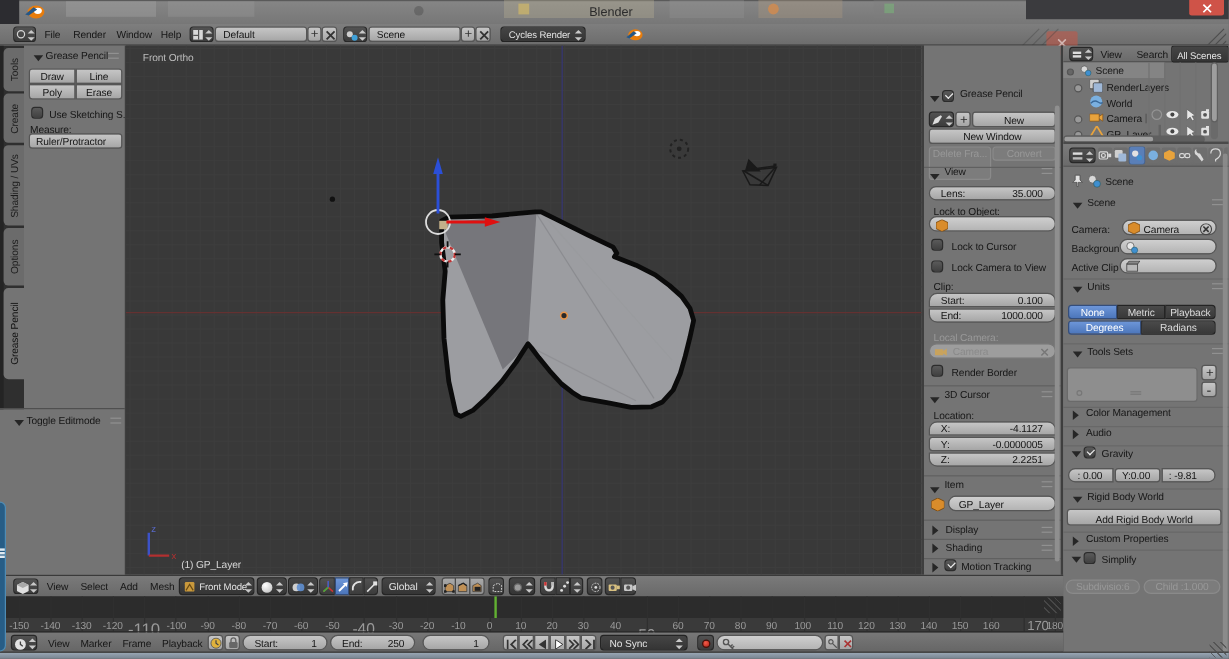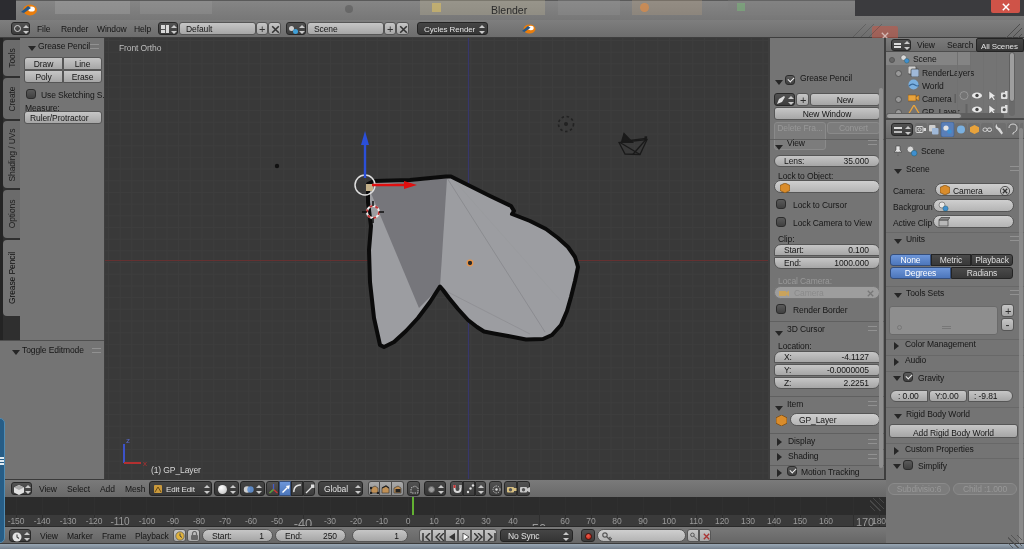"Edit Edit" div.txt { text: Edit Edit -> Front Mode }
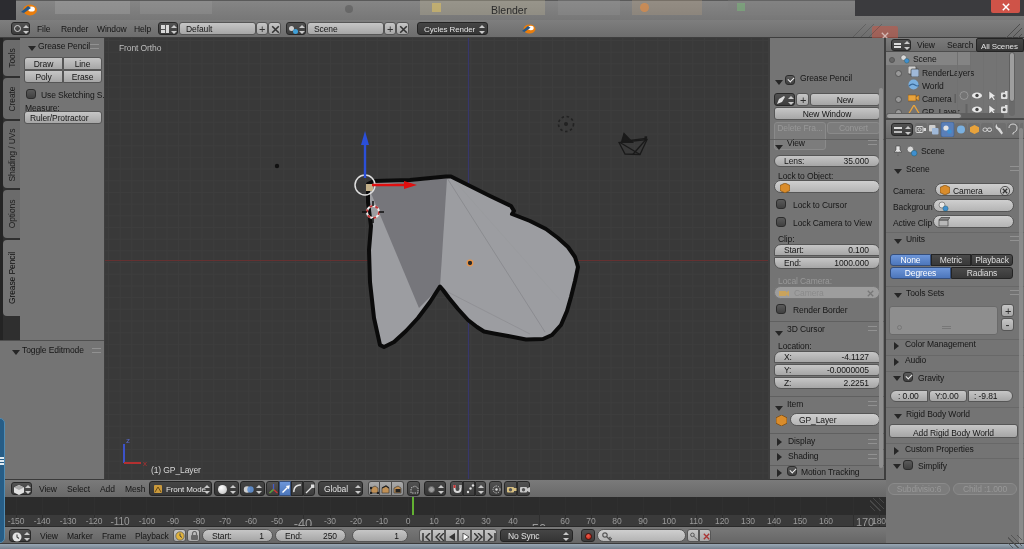"-110" div.txt { font-size: 10px -> 14px }
